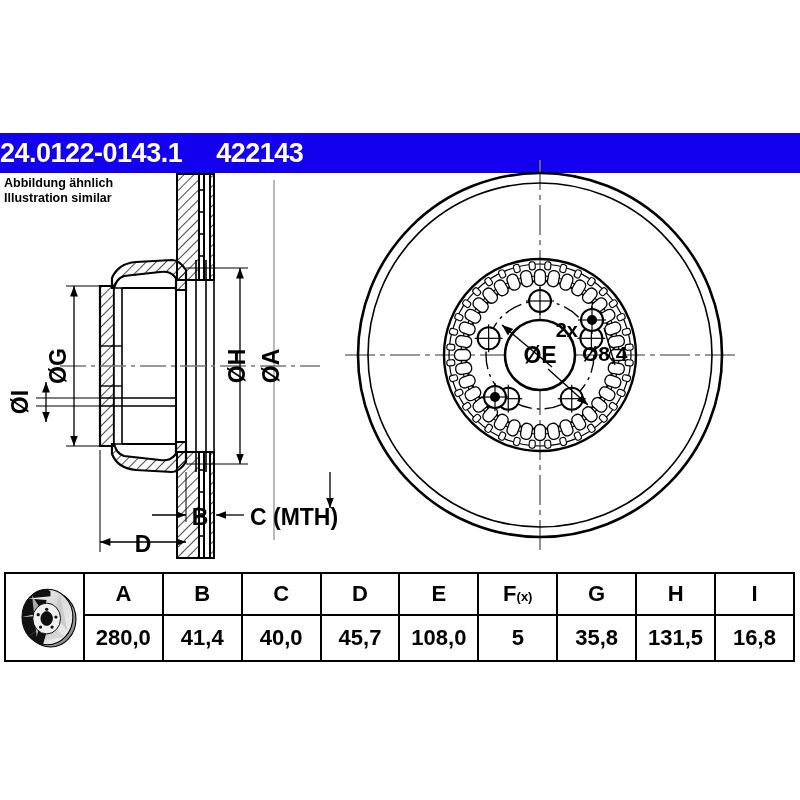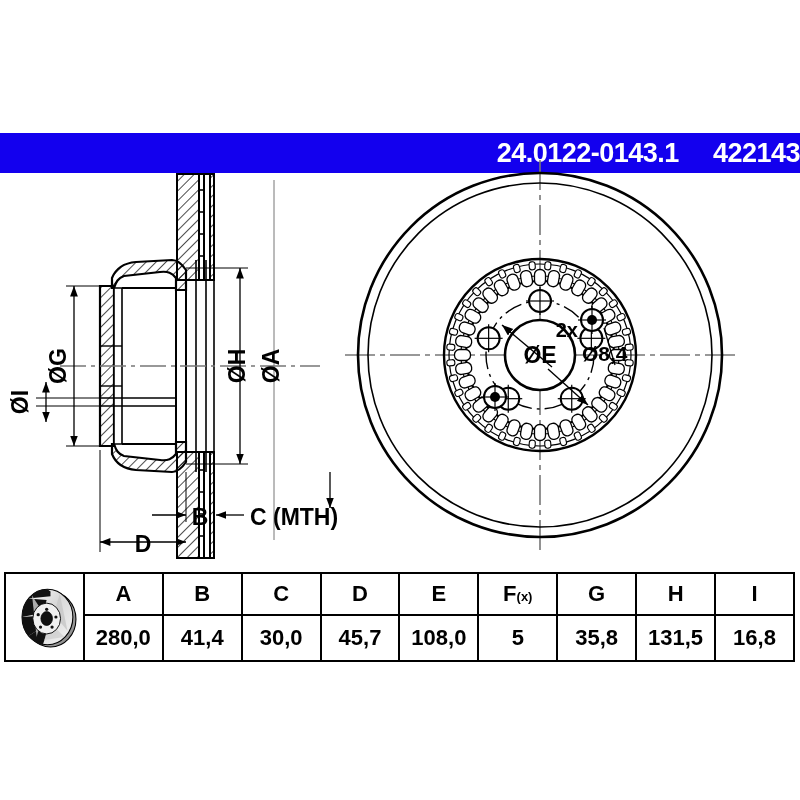"24.0122-0143.1 422143" .banner { justify-content: flex-end -> flex-start }
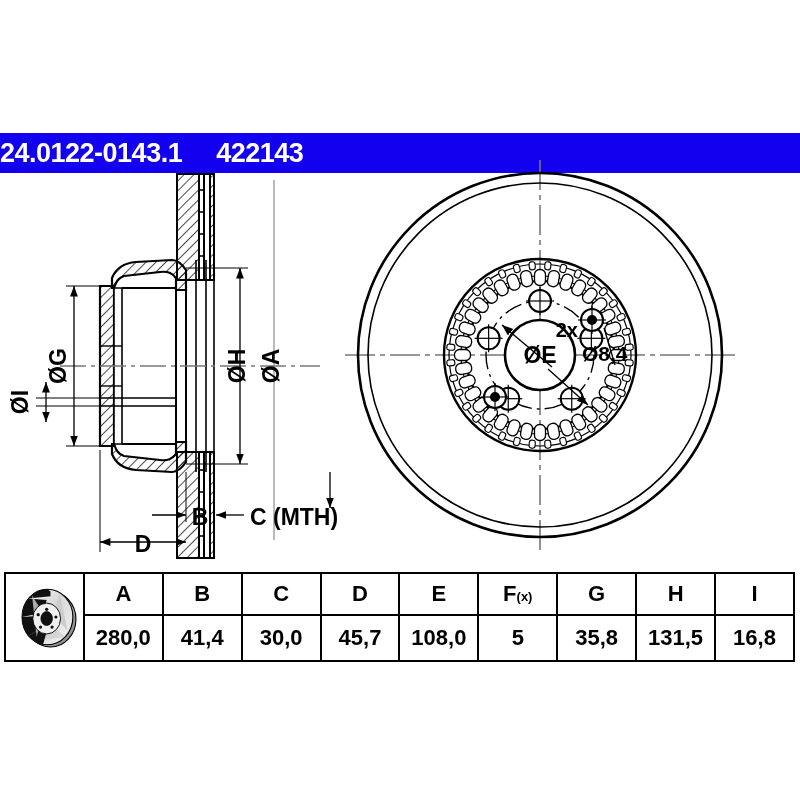"Abbildung ähnlich" div.note { html: none -> <div> <div>Abbildung ähnlich</div> <div>Illustration similar</div> </div> }
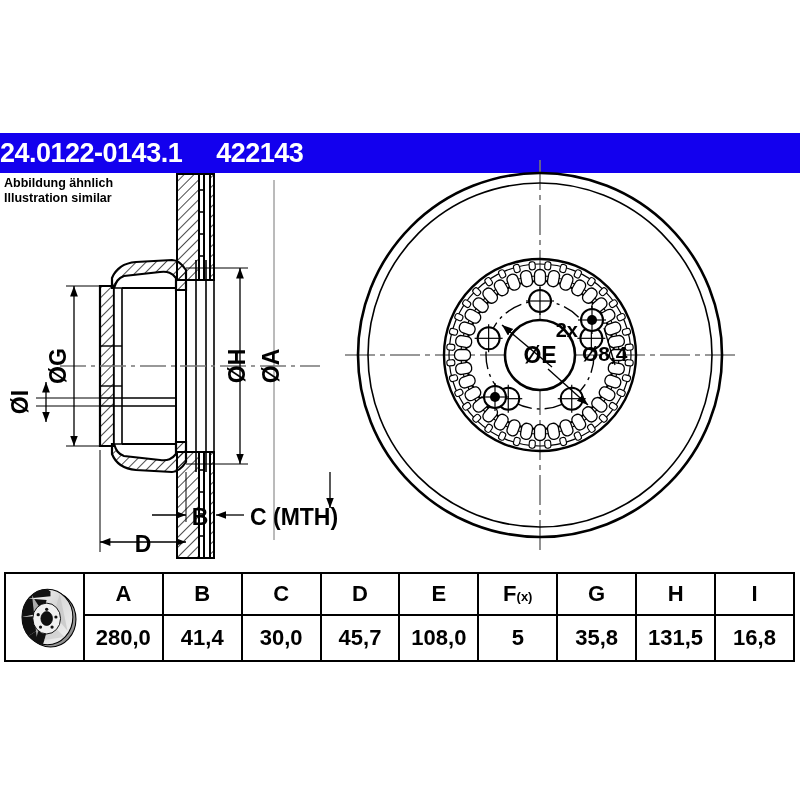"30,0" td { text: 30,0 -> 40,0 }
